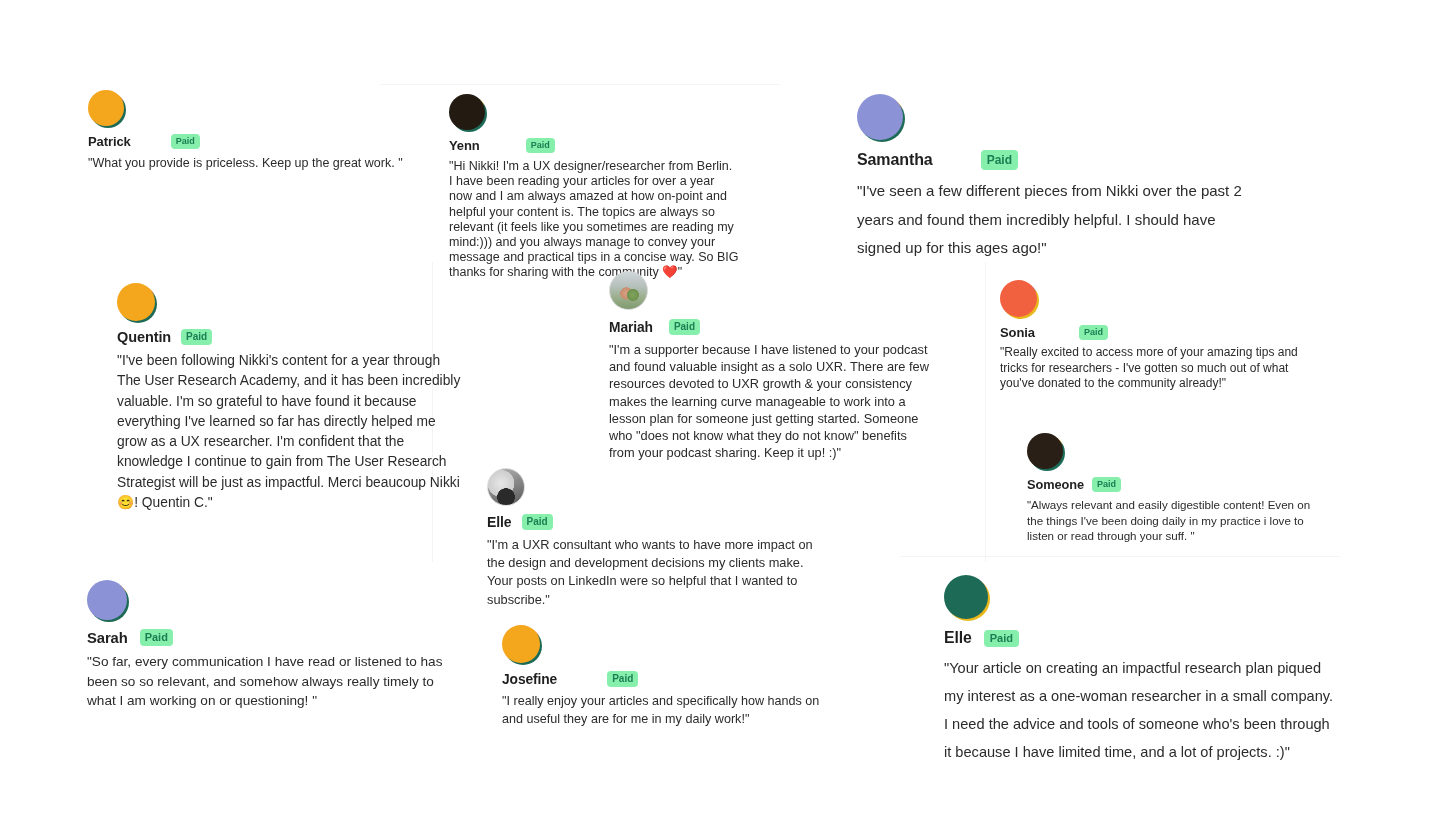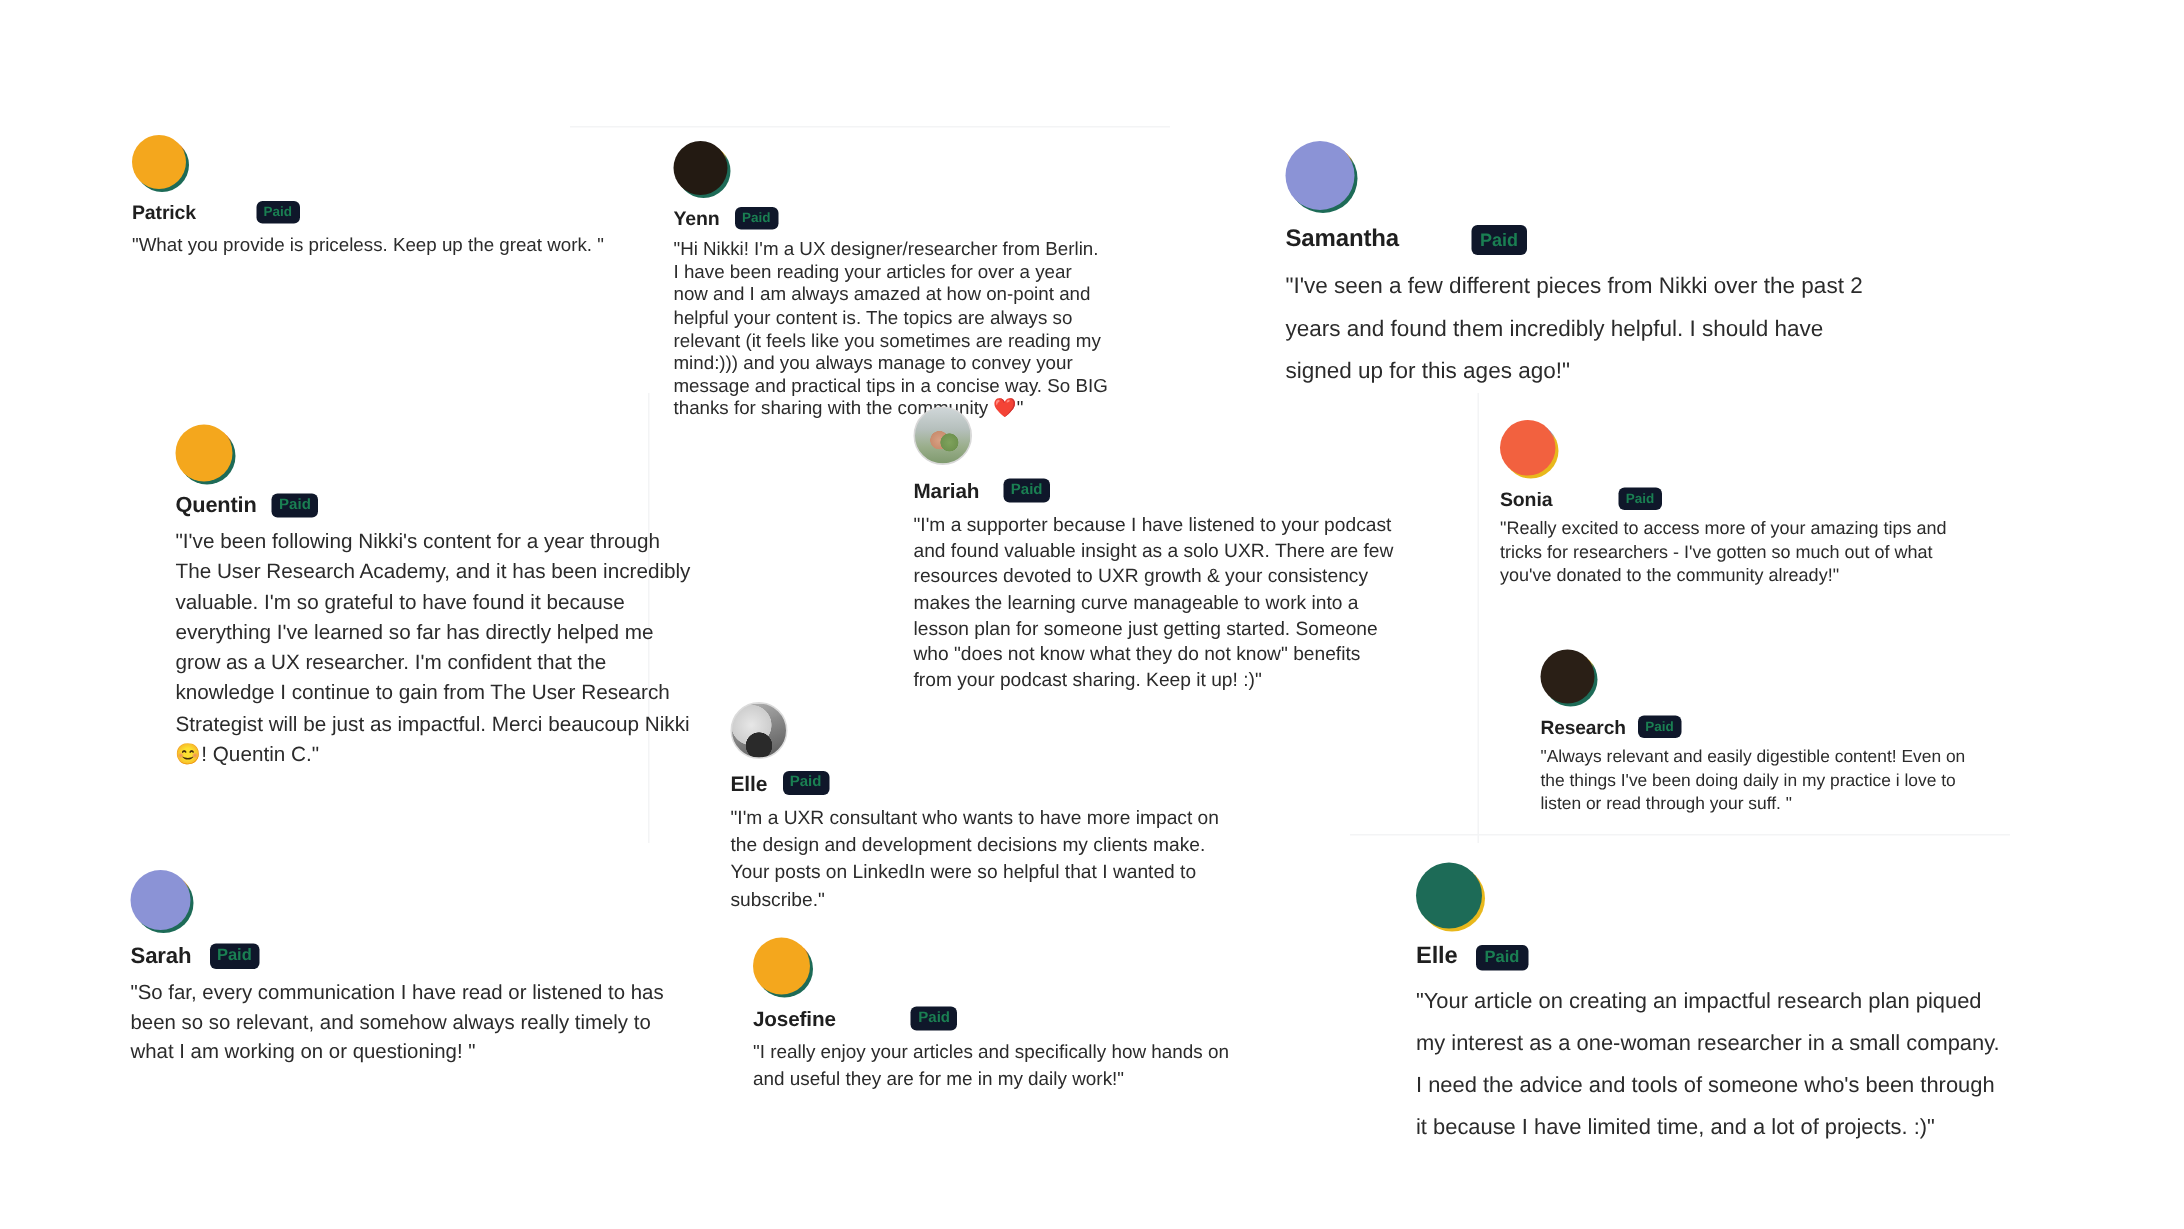"Paid" .badge { background: #0f172a -> #86efac }
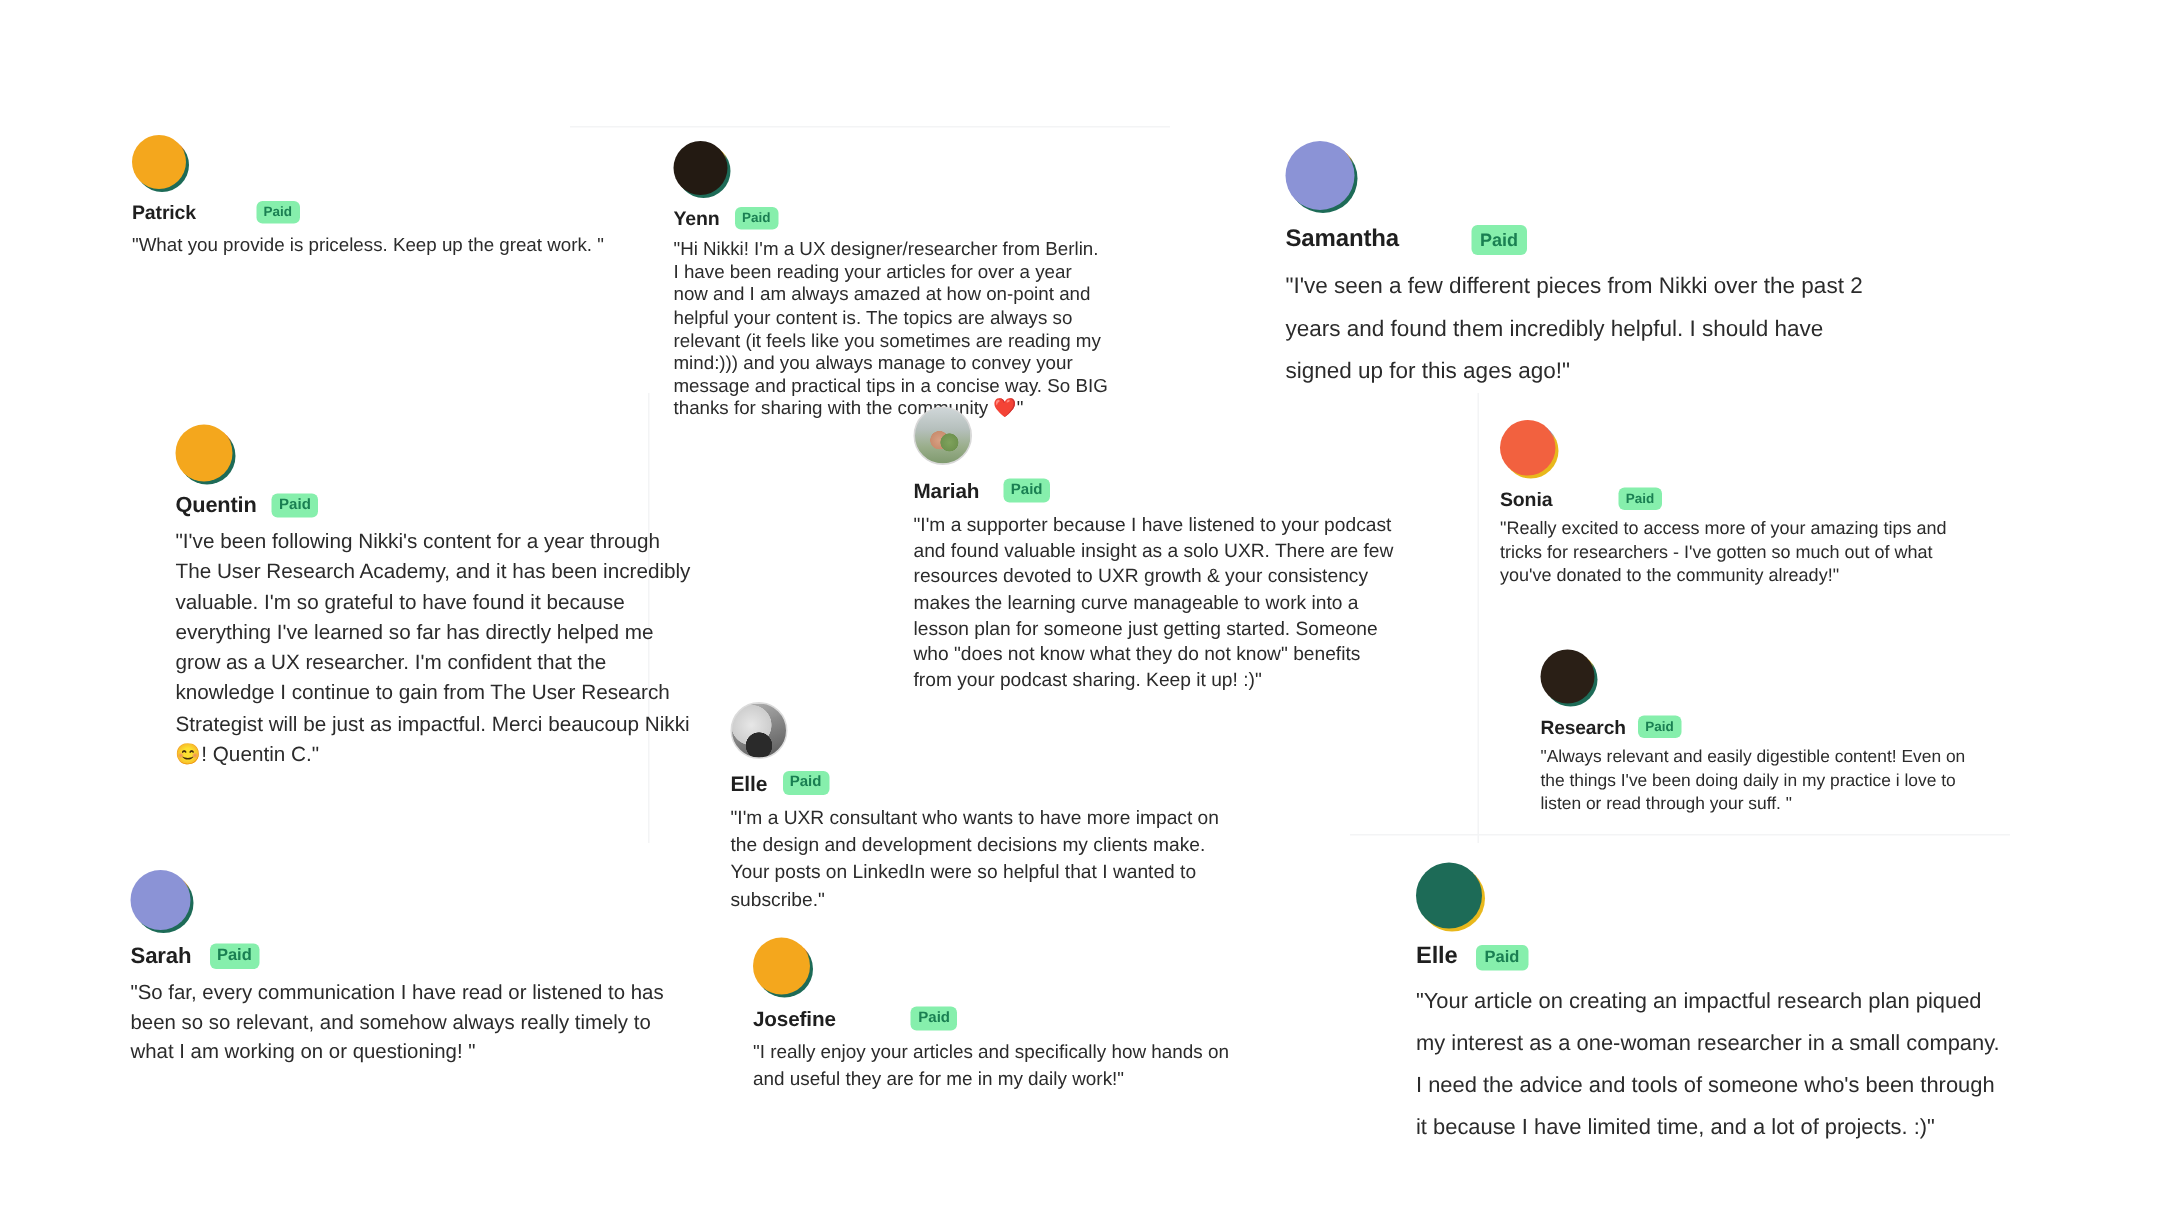"Yenn" div.name-row { gap: none -> 36px }
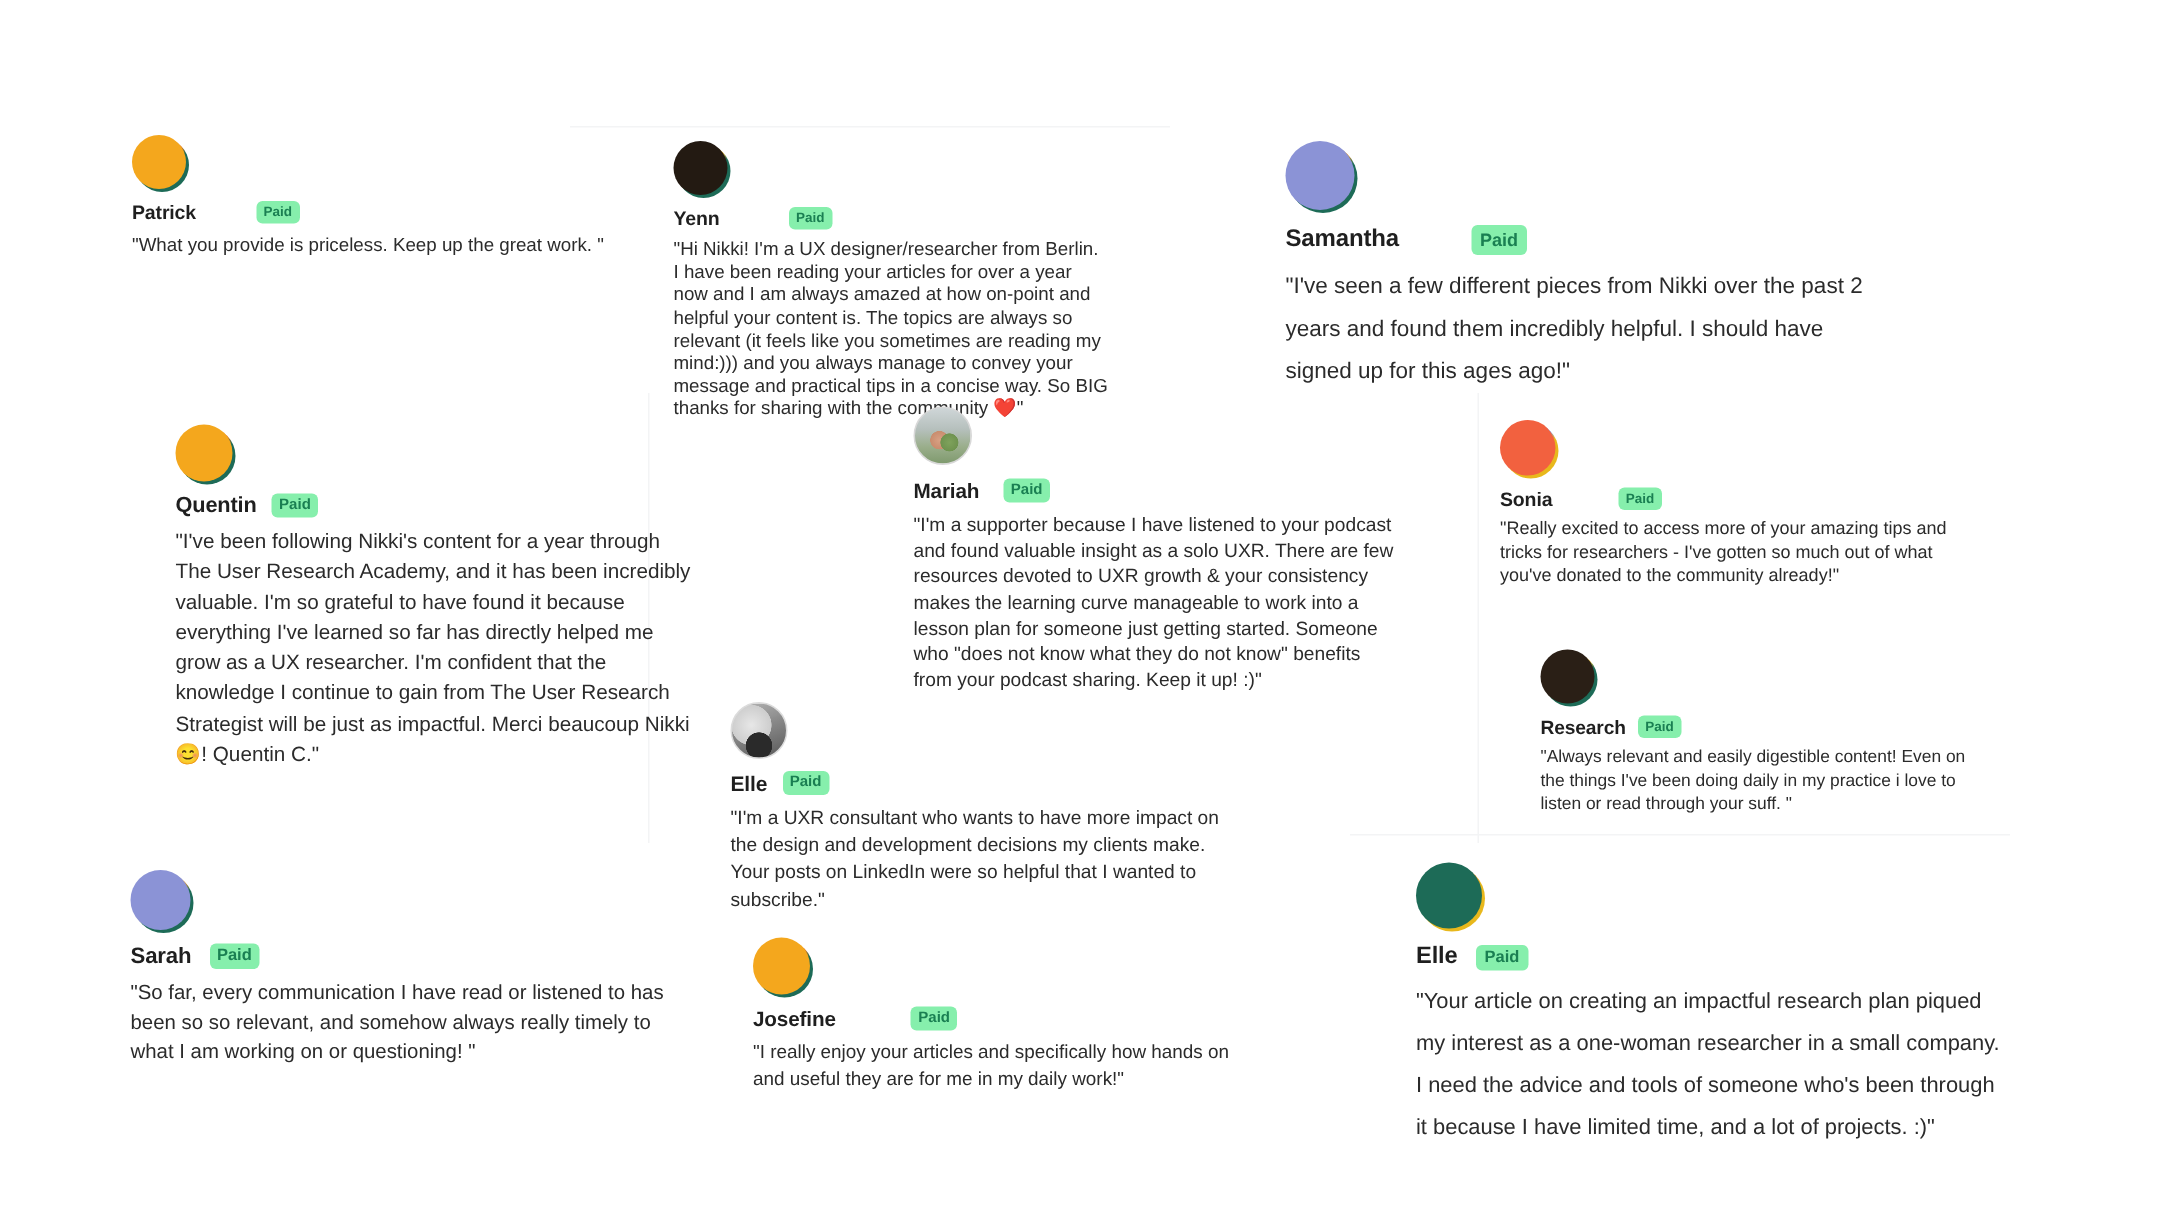"Research" span.person-name { text: Research -> Someone }
